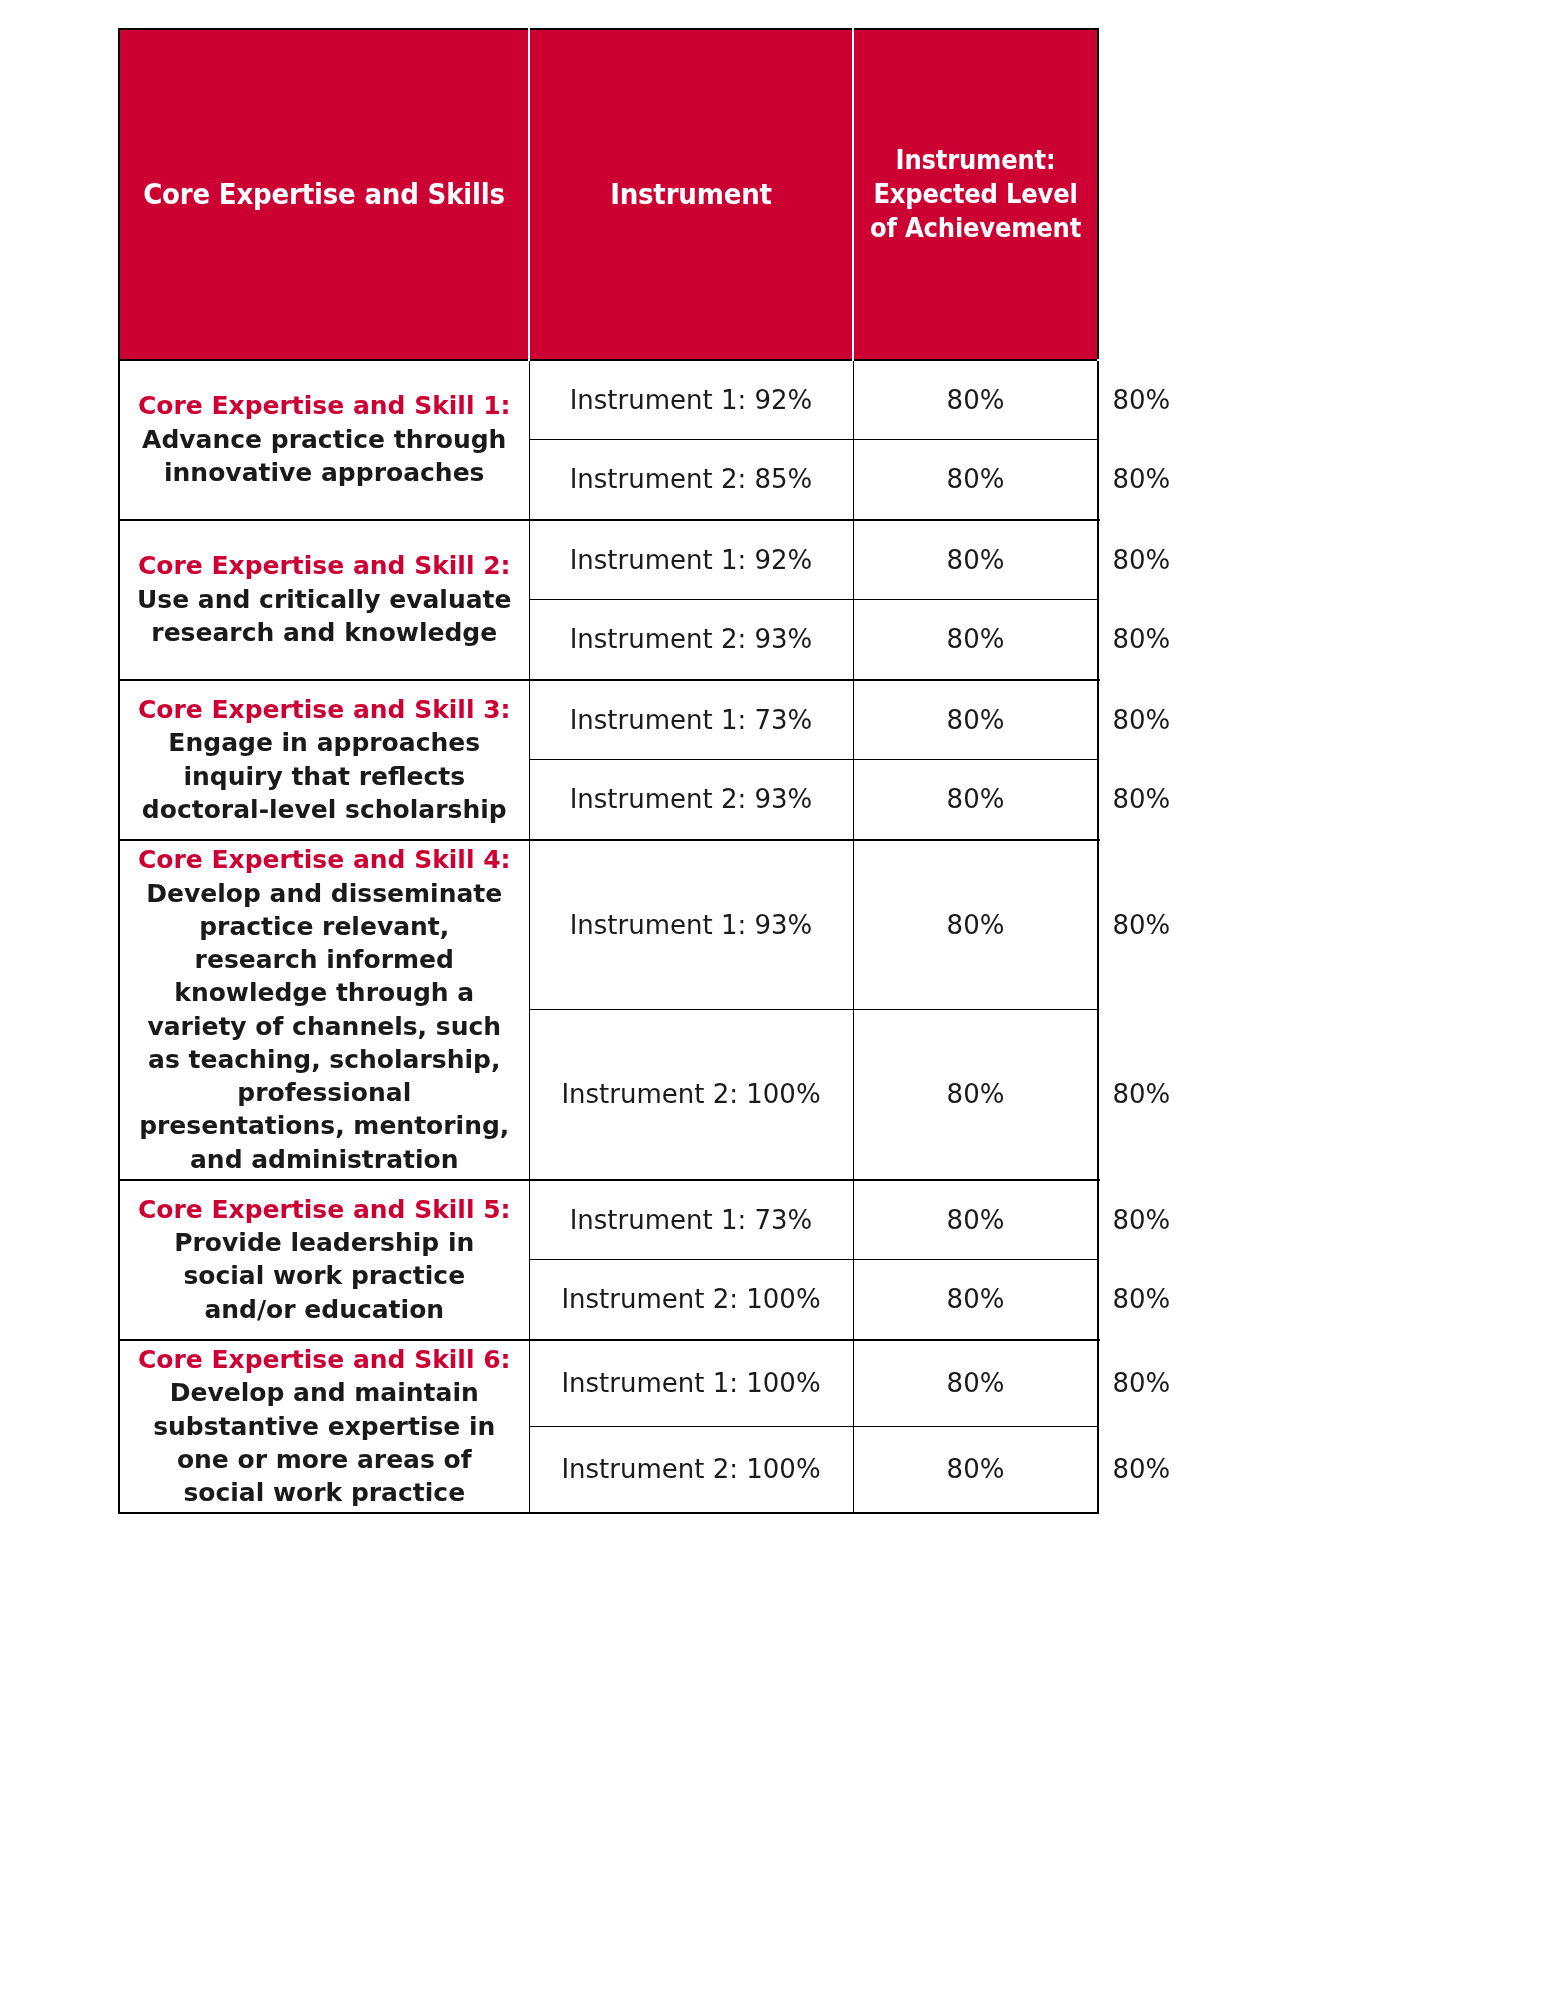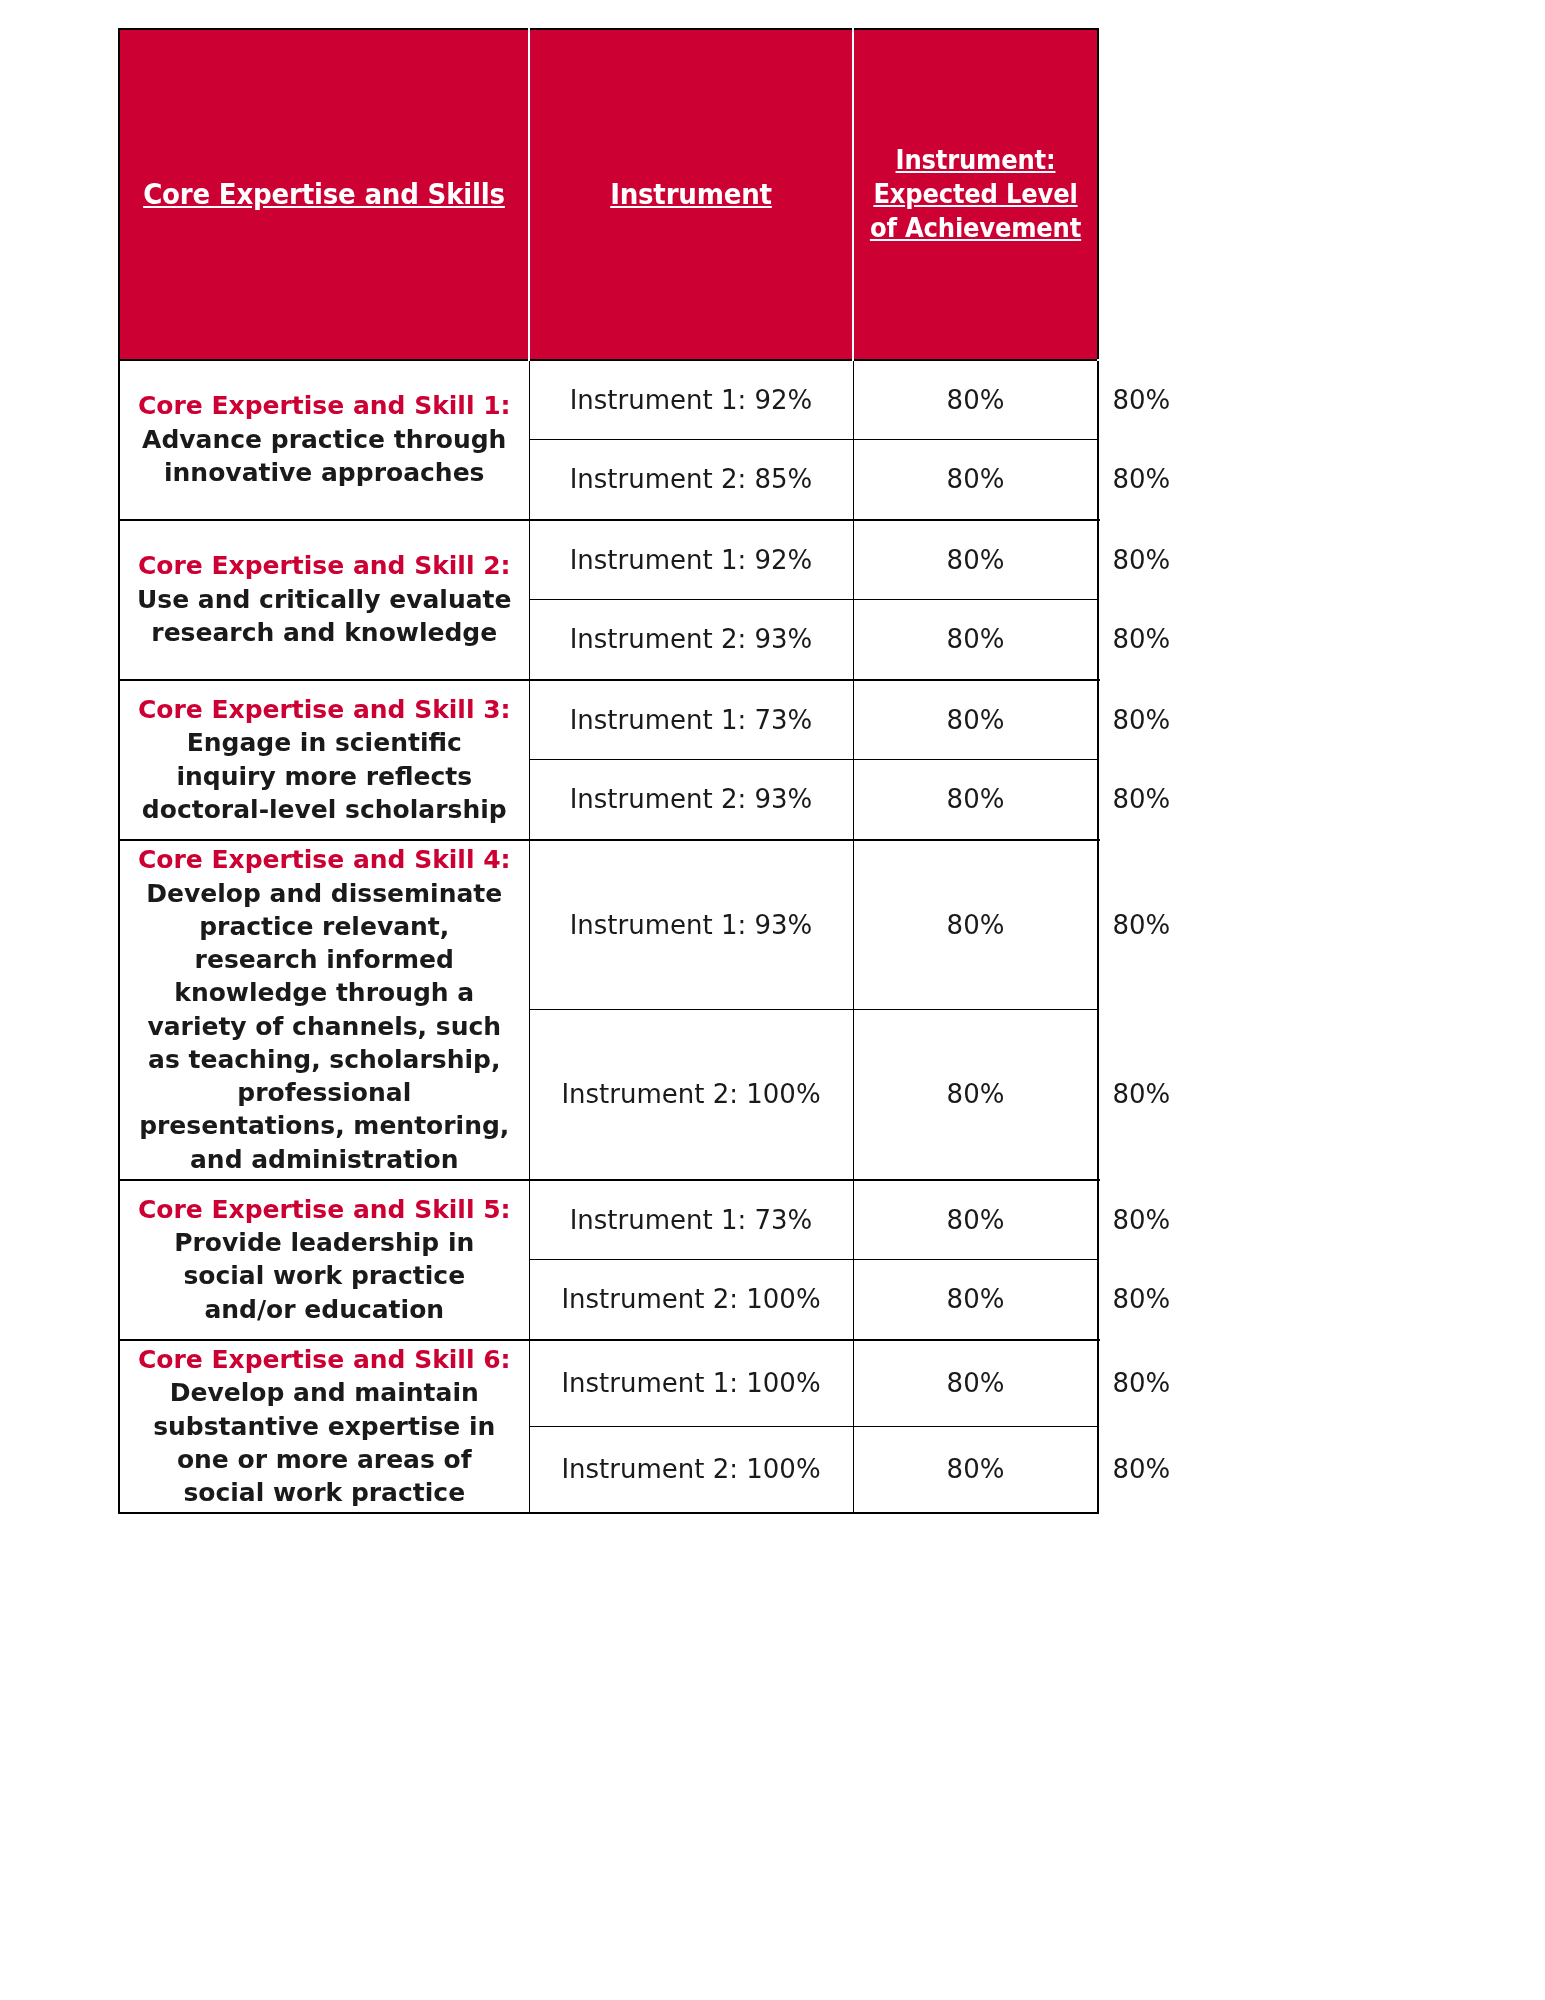"Instrument: Expected Level of" thead tr th { text-decoration: underline -> none }
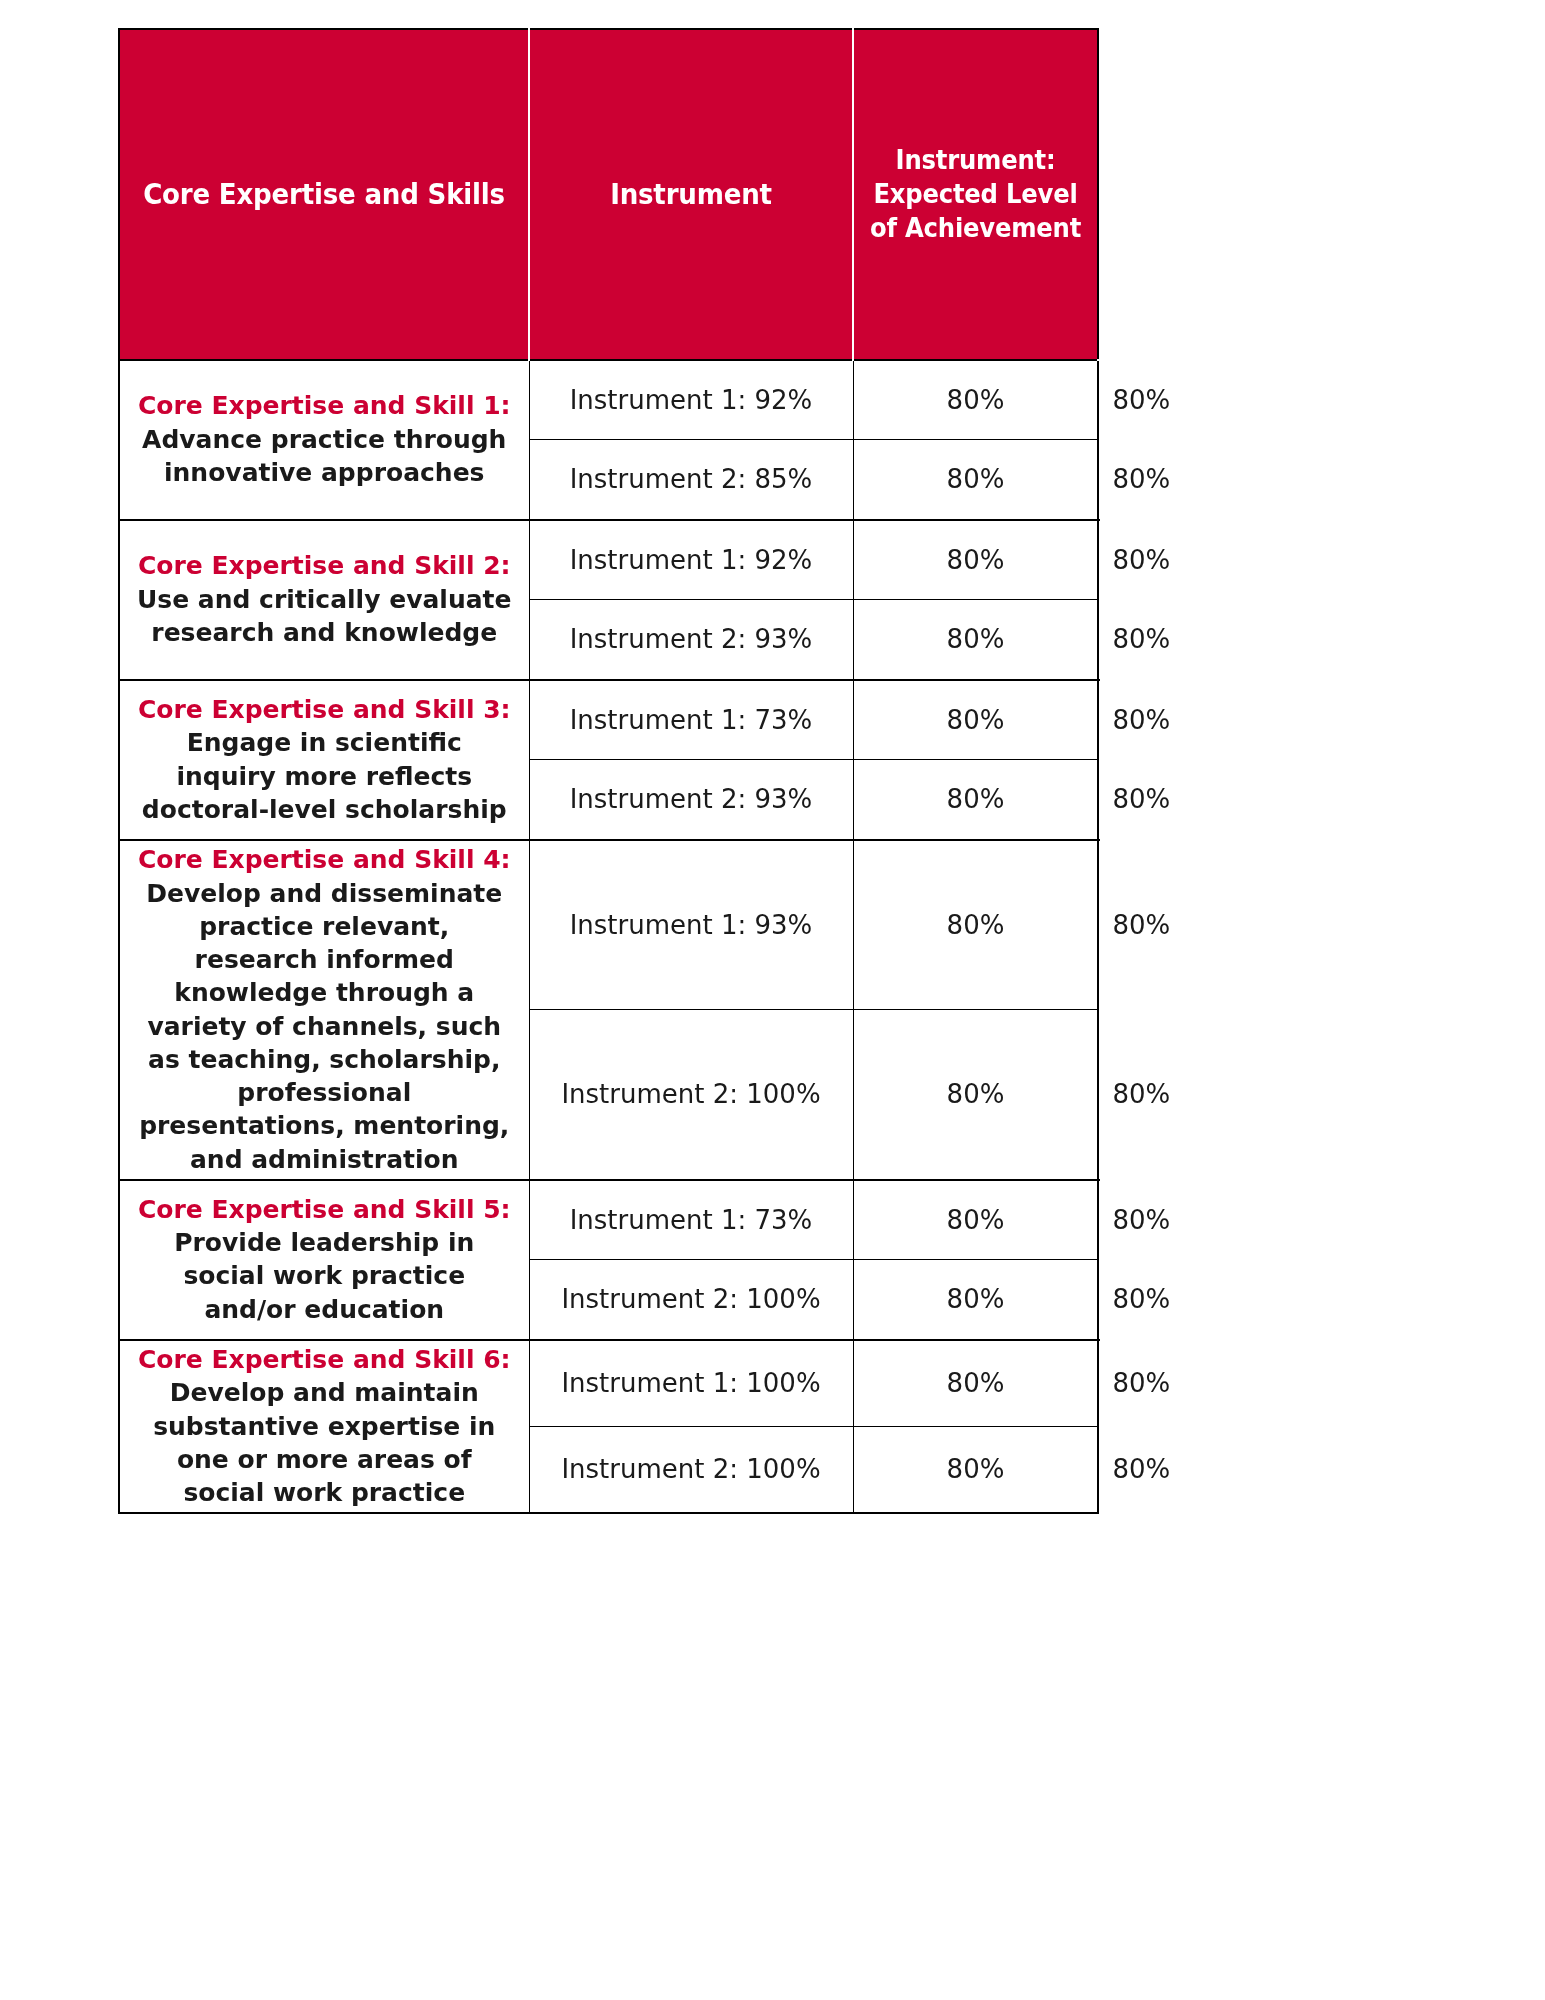"Engage in scientific inquiry more" span.skill-desc { text: scientific inquiry more -> approaches inquiry that }
